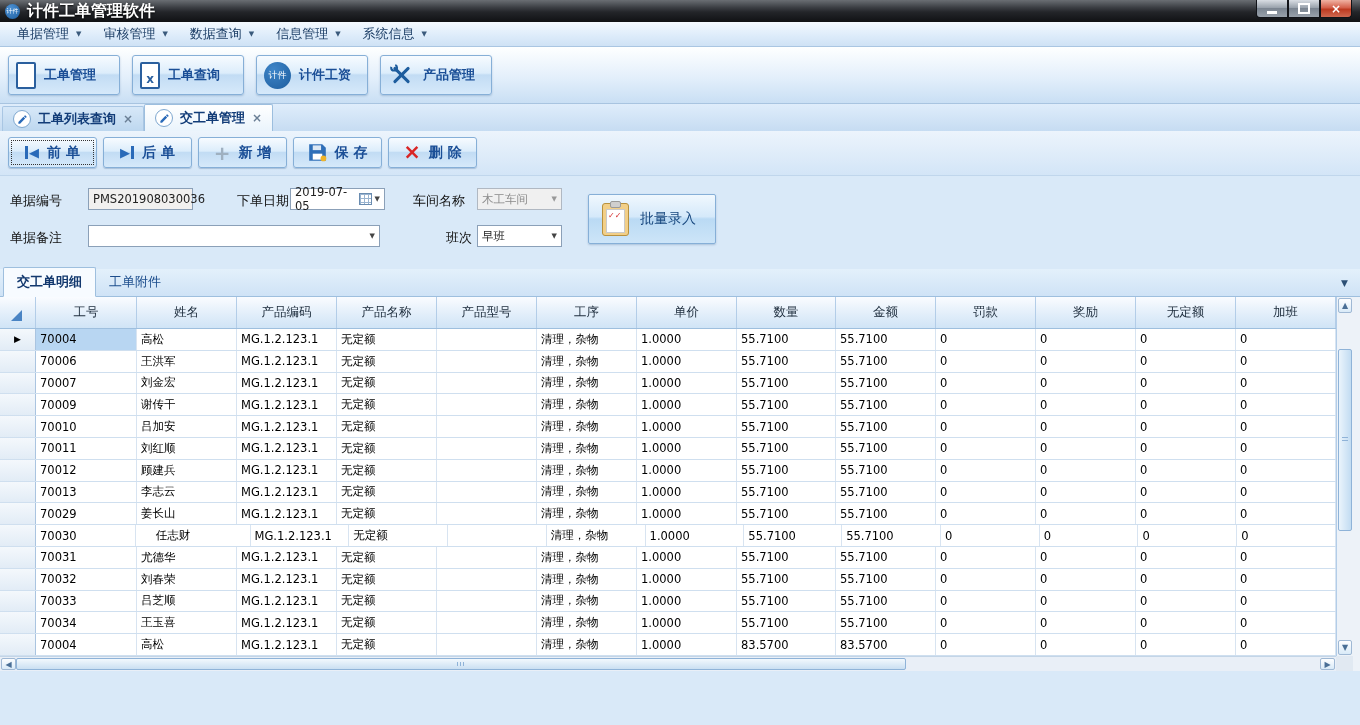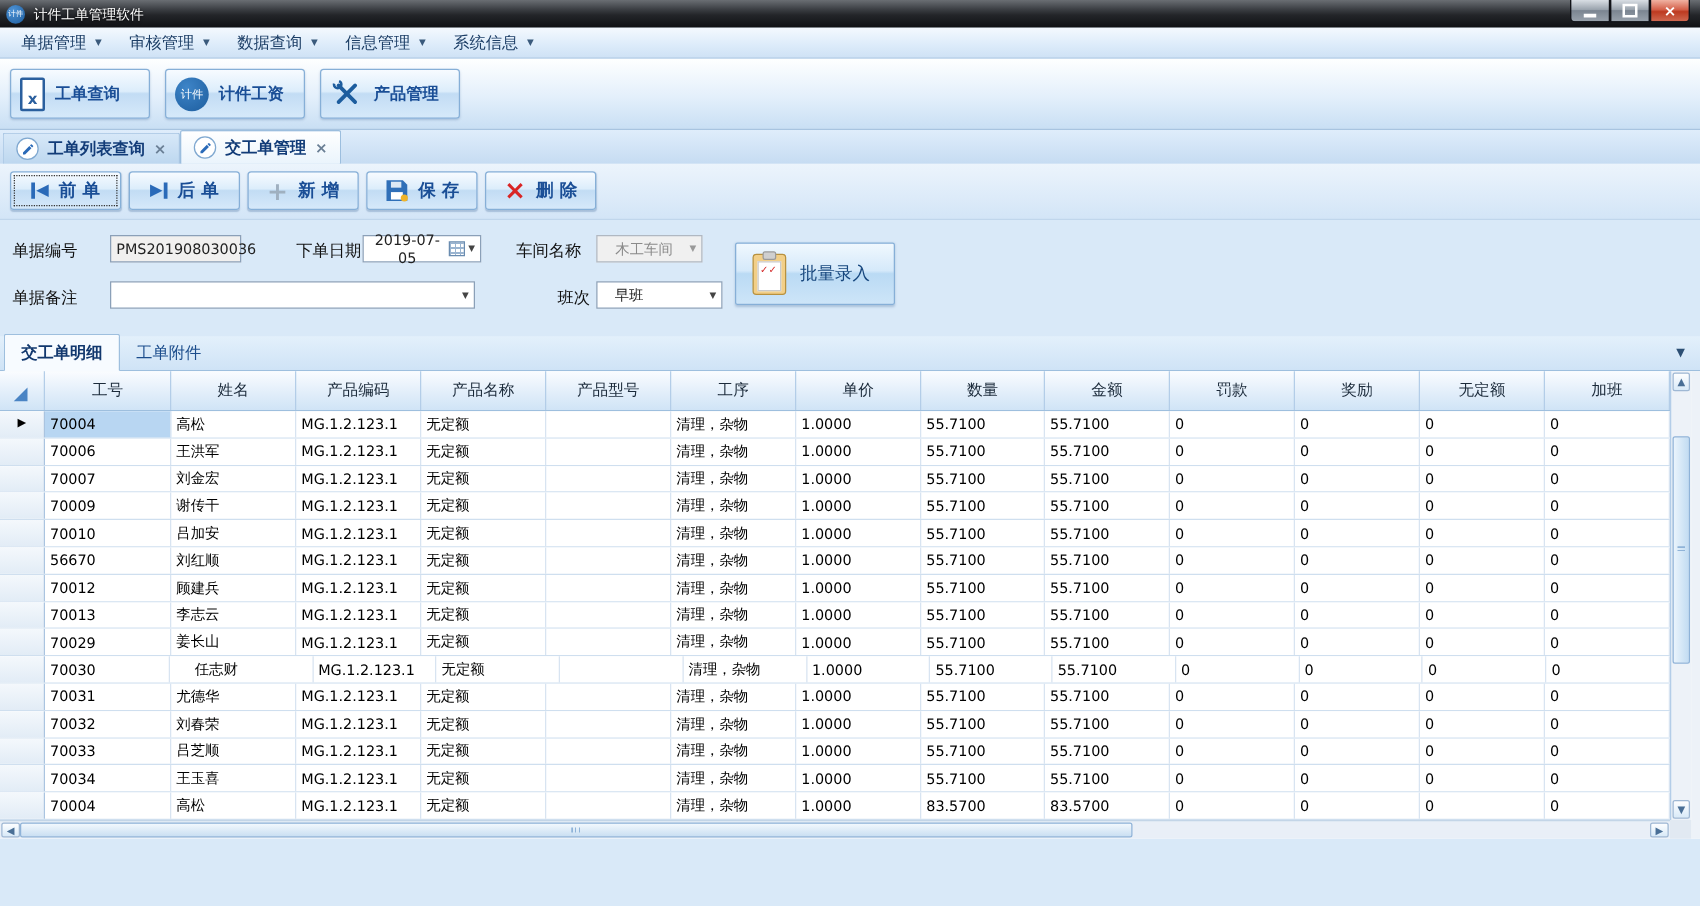"计件工单管理软件" .title-text { font-size: 11px -> 16px; font-weight: none -> bold }
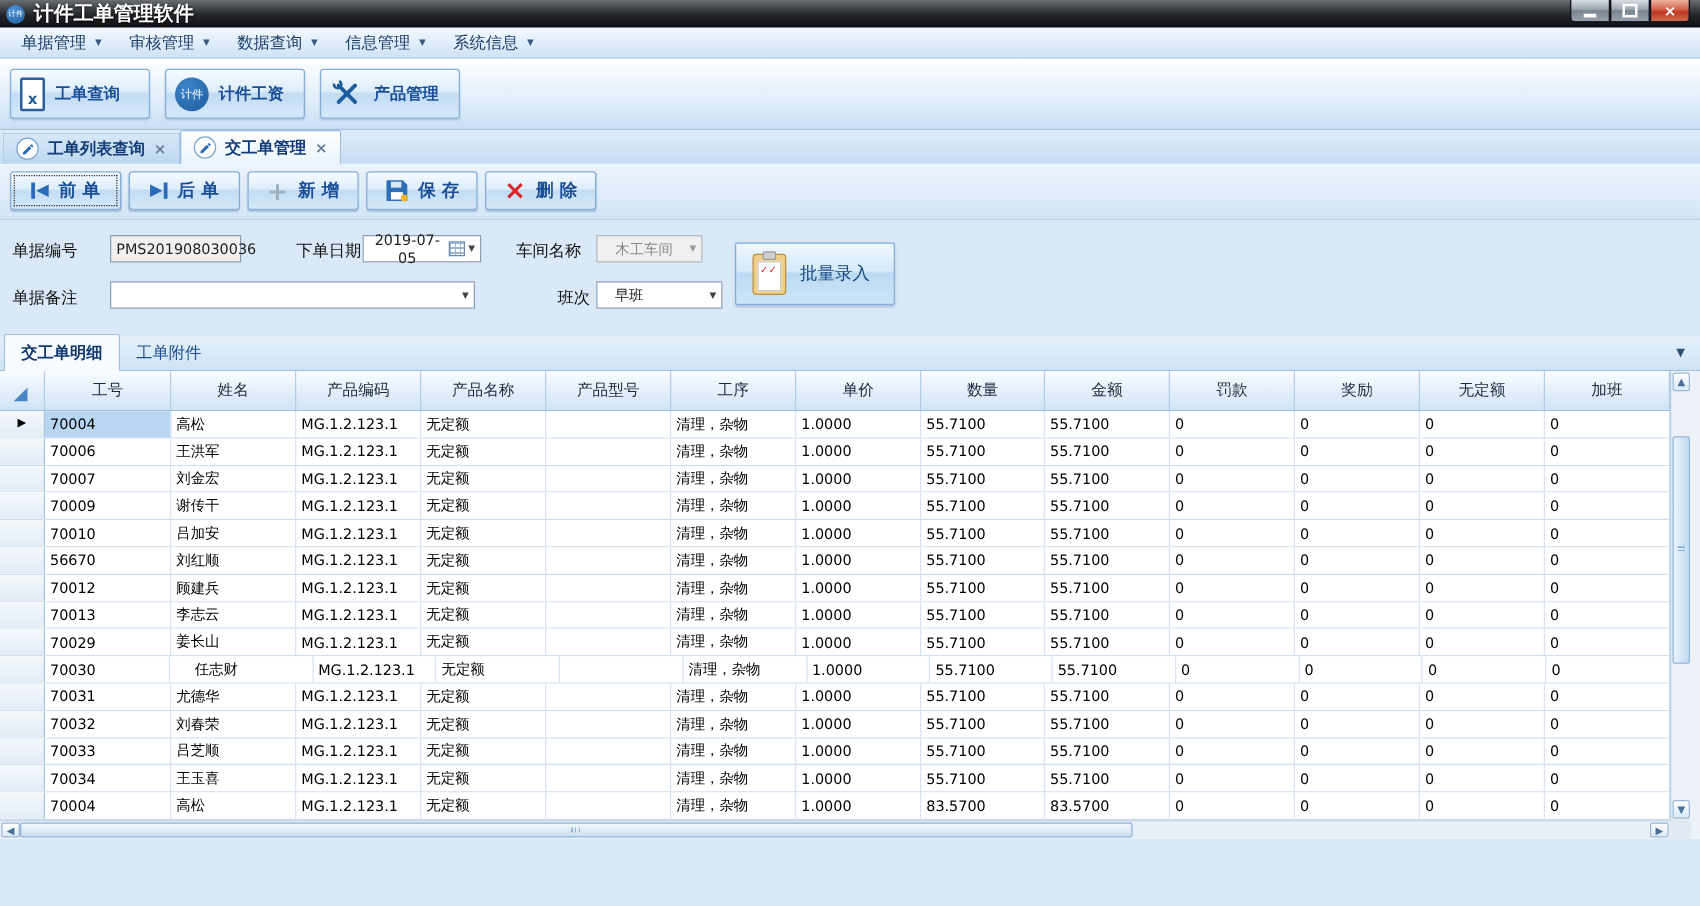"工单管理" div.tool-btn { html: none -> <div> <span></span> <span>工单管理</span> </div> }
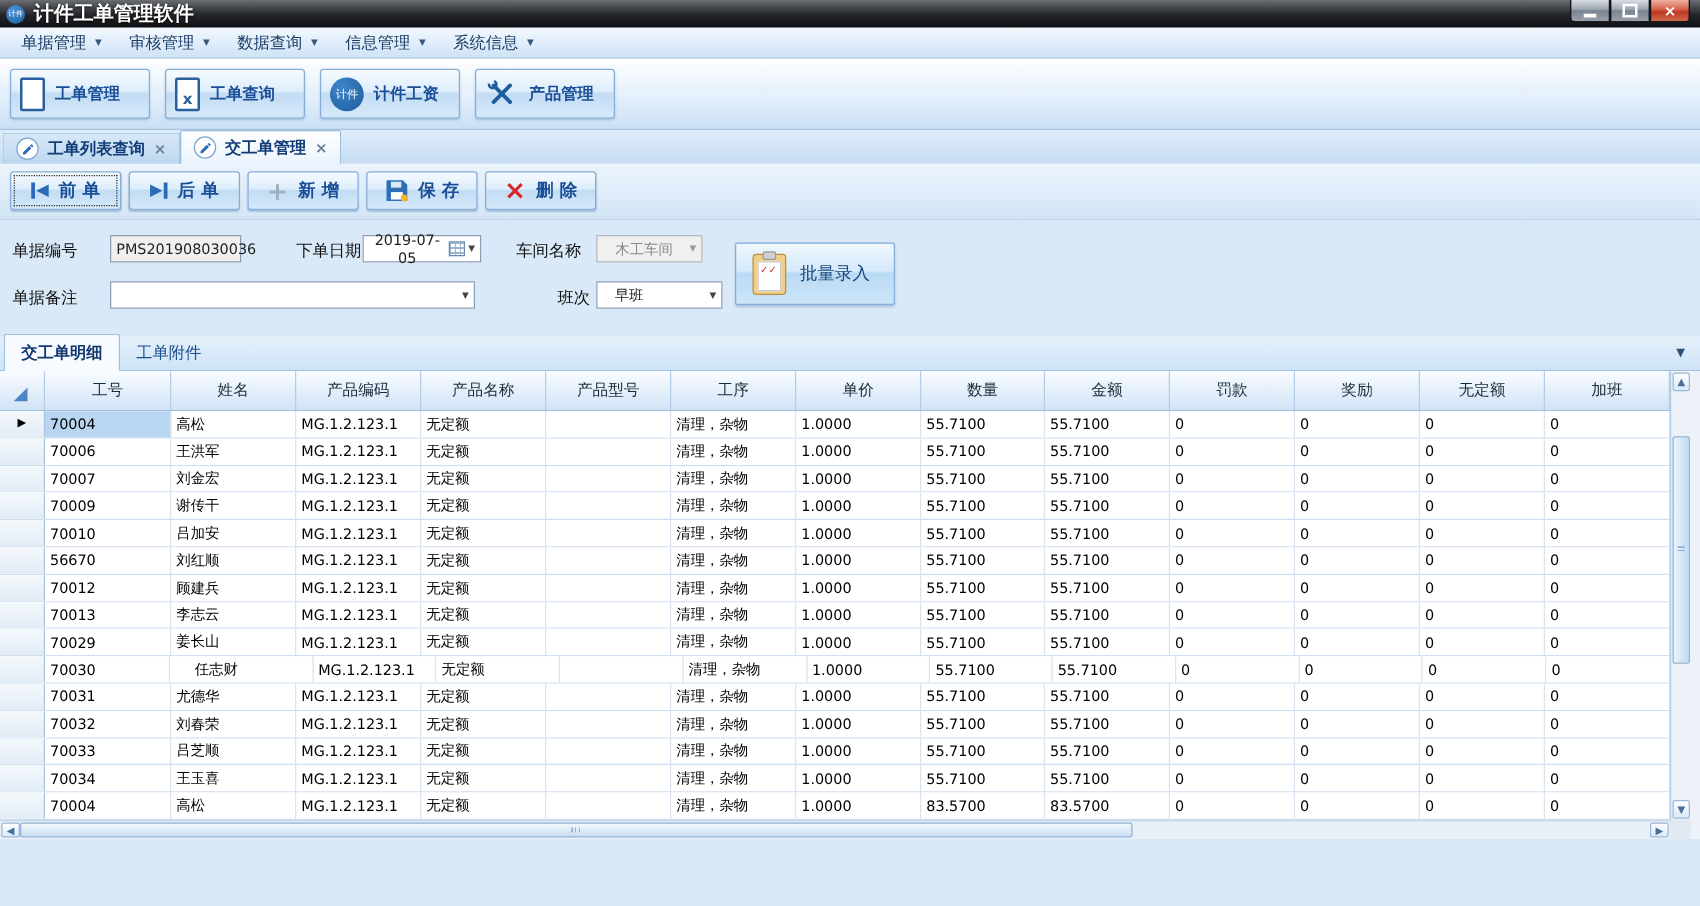"2019-07-05" .tbox .grow { text-align: center -> none }
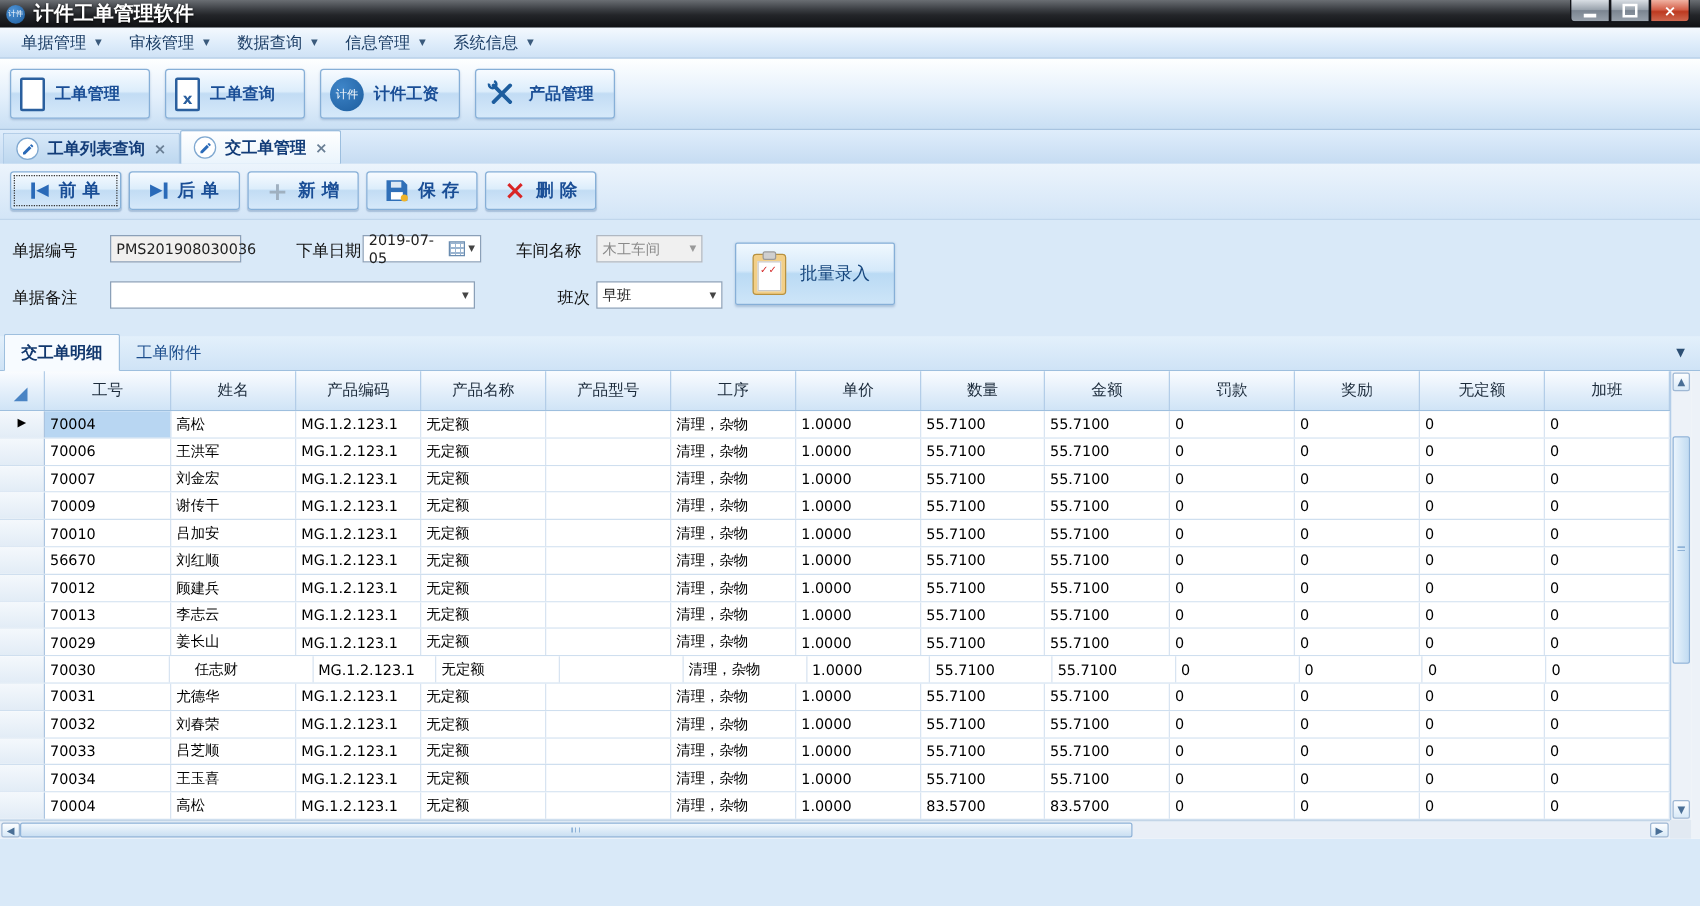"早班" span.tbox { width: 101px -> 85px }
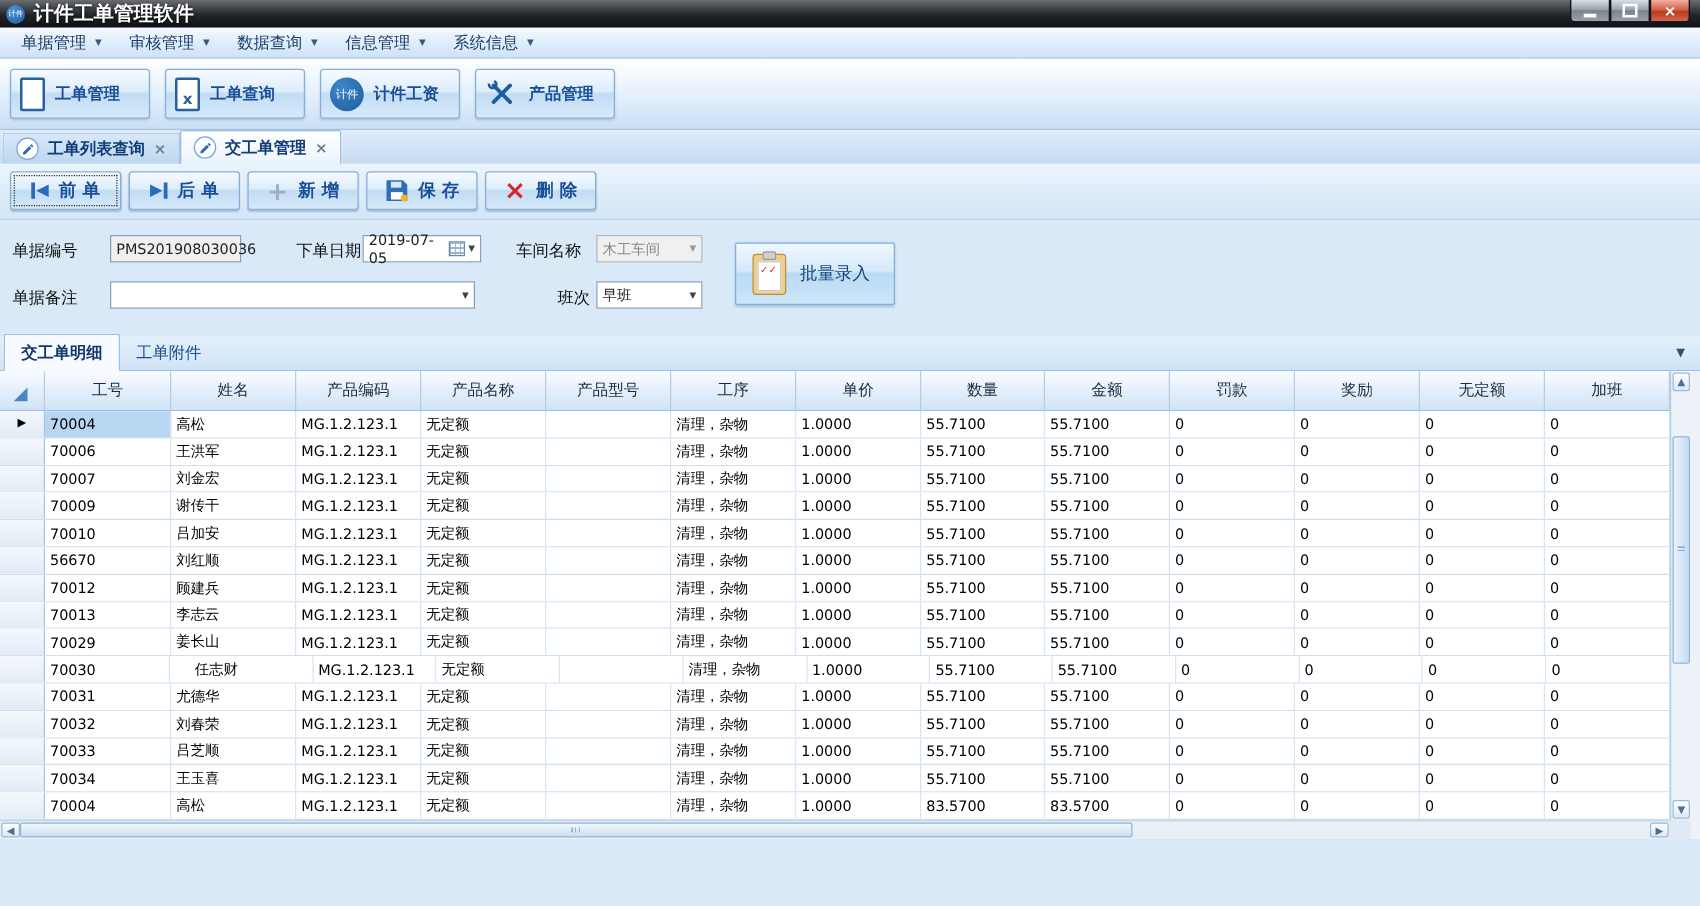"56670" div.gcell { text: 56670 -> 70011 }
